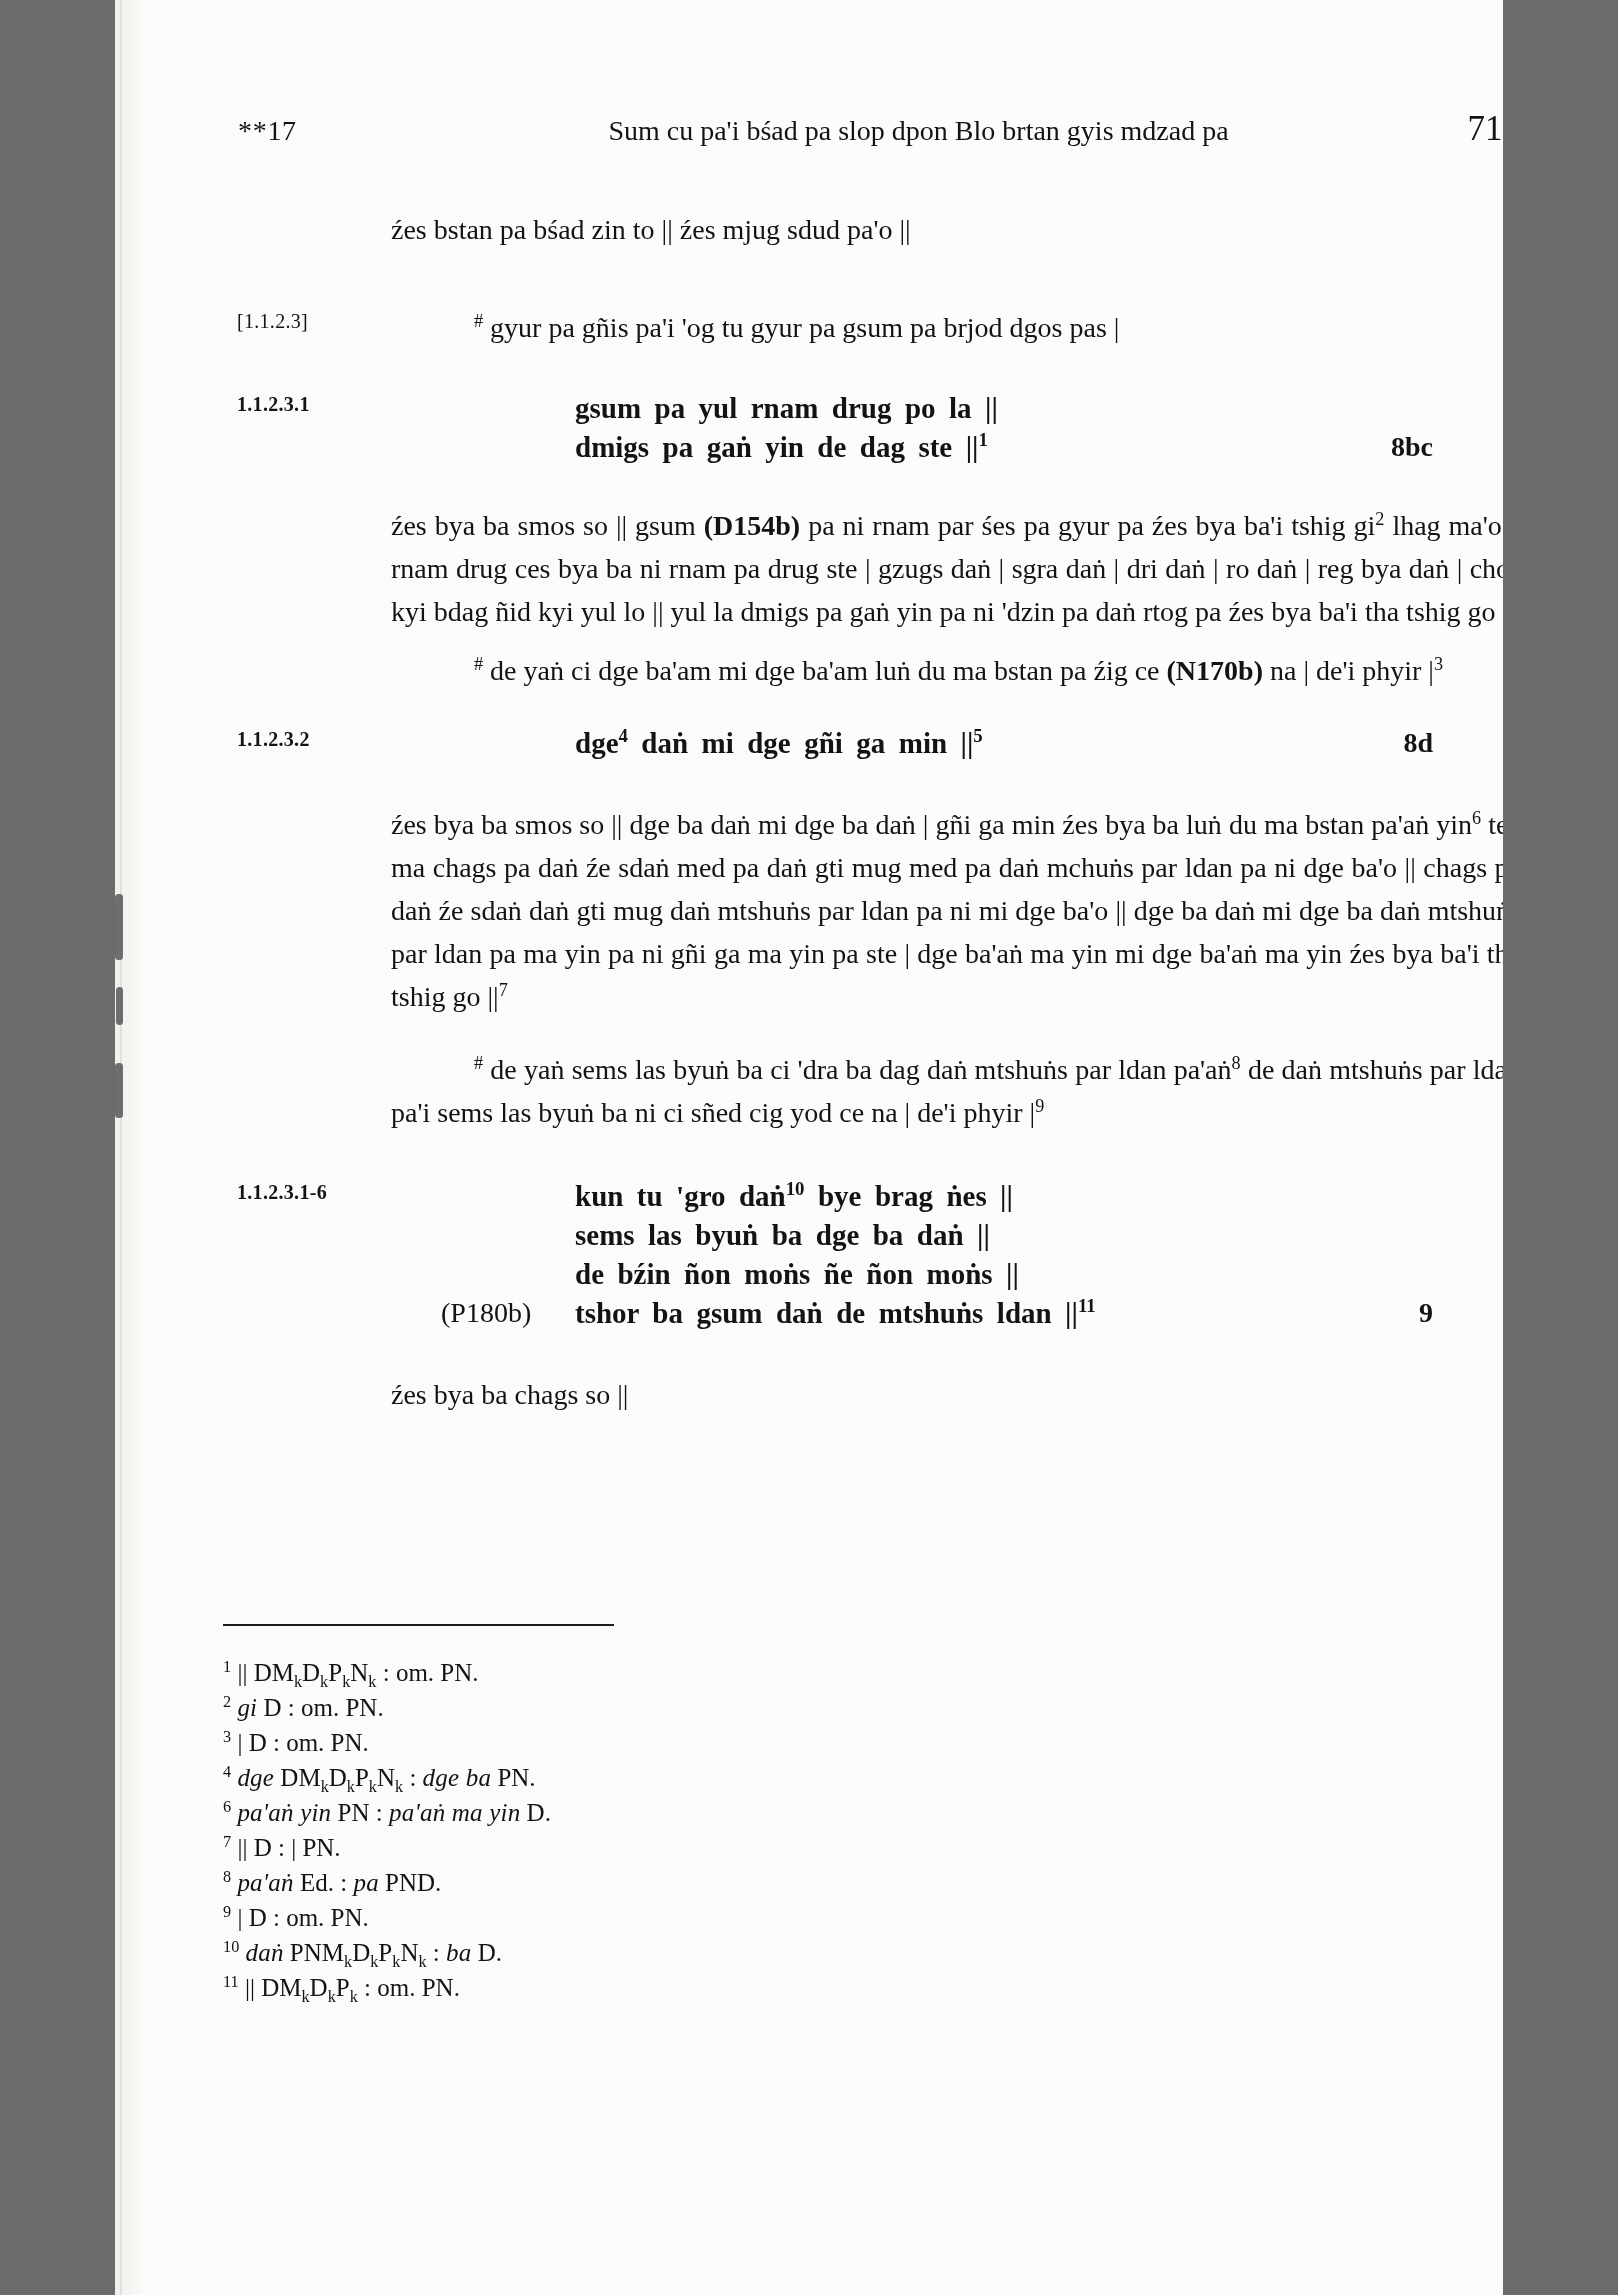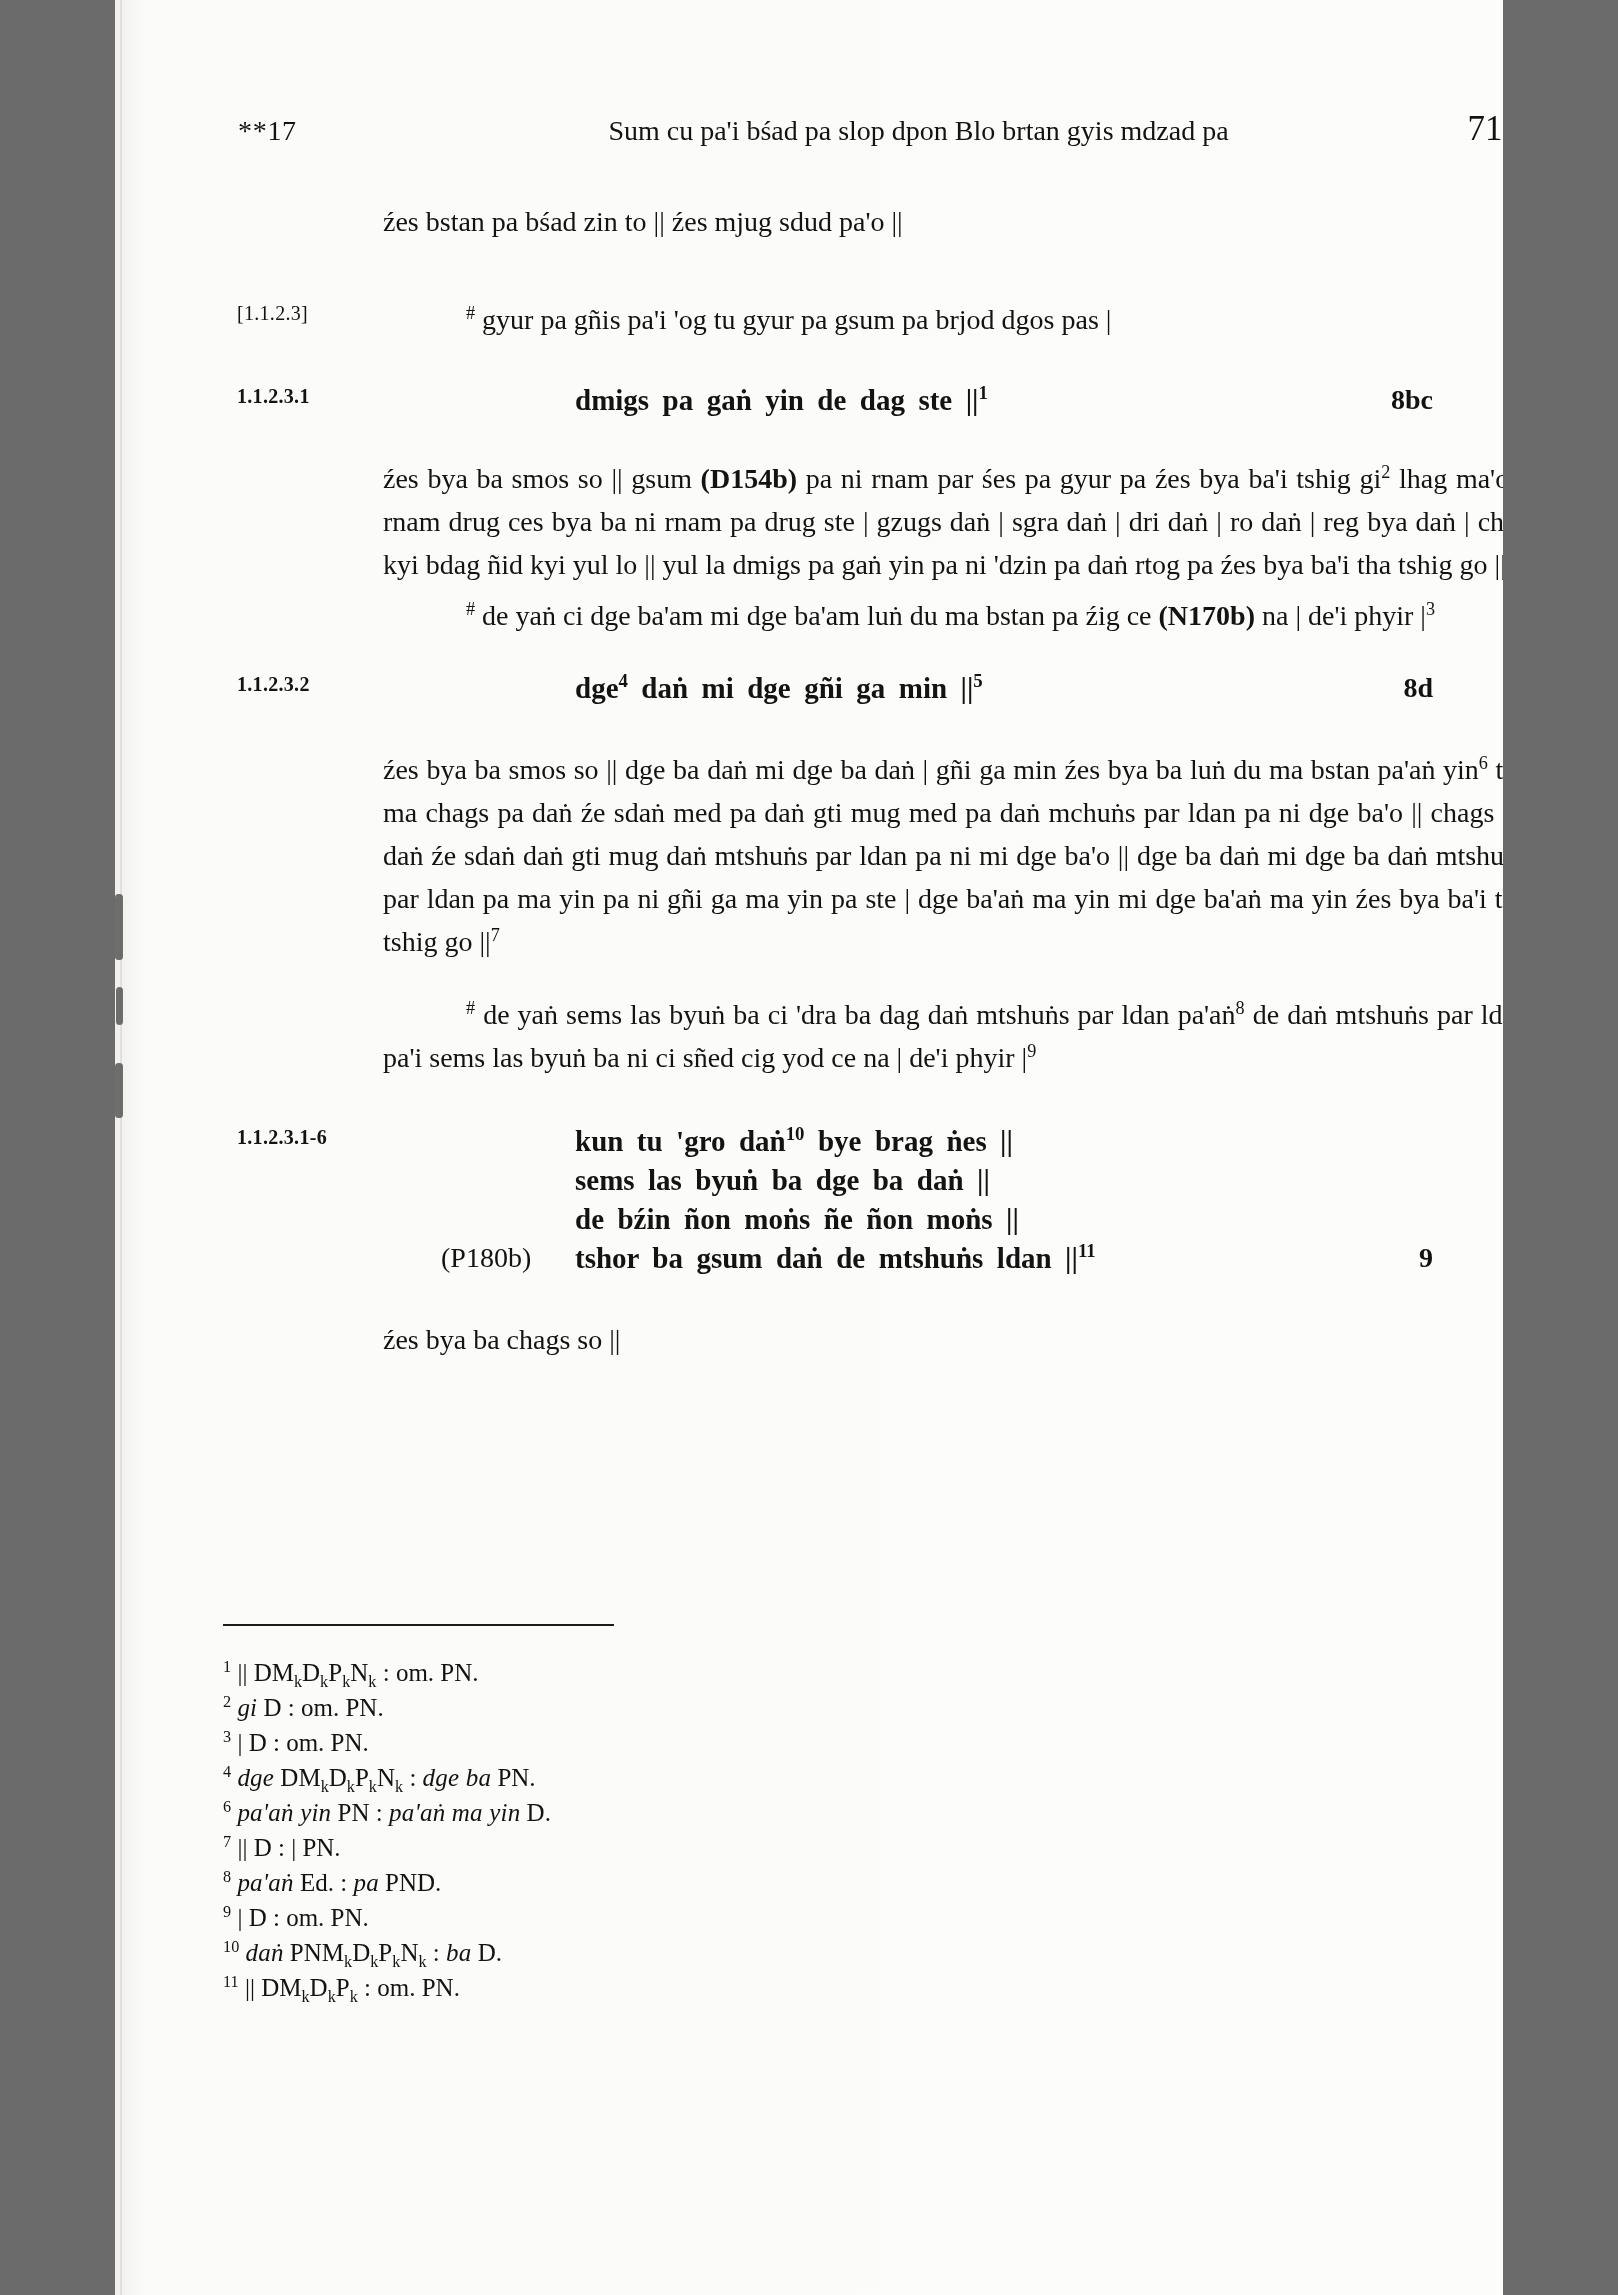"źes bstan pa bśad zin" .para { margin: 8px -> 16px }
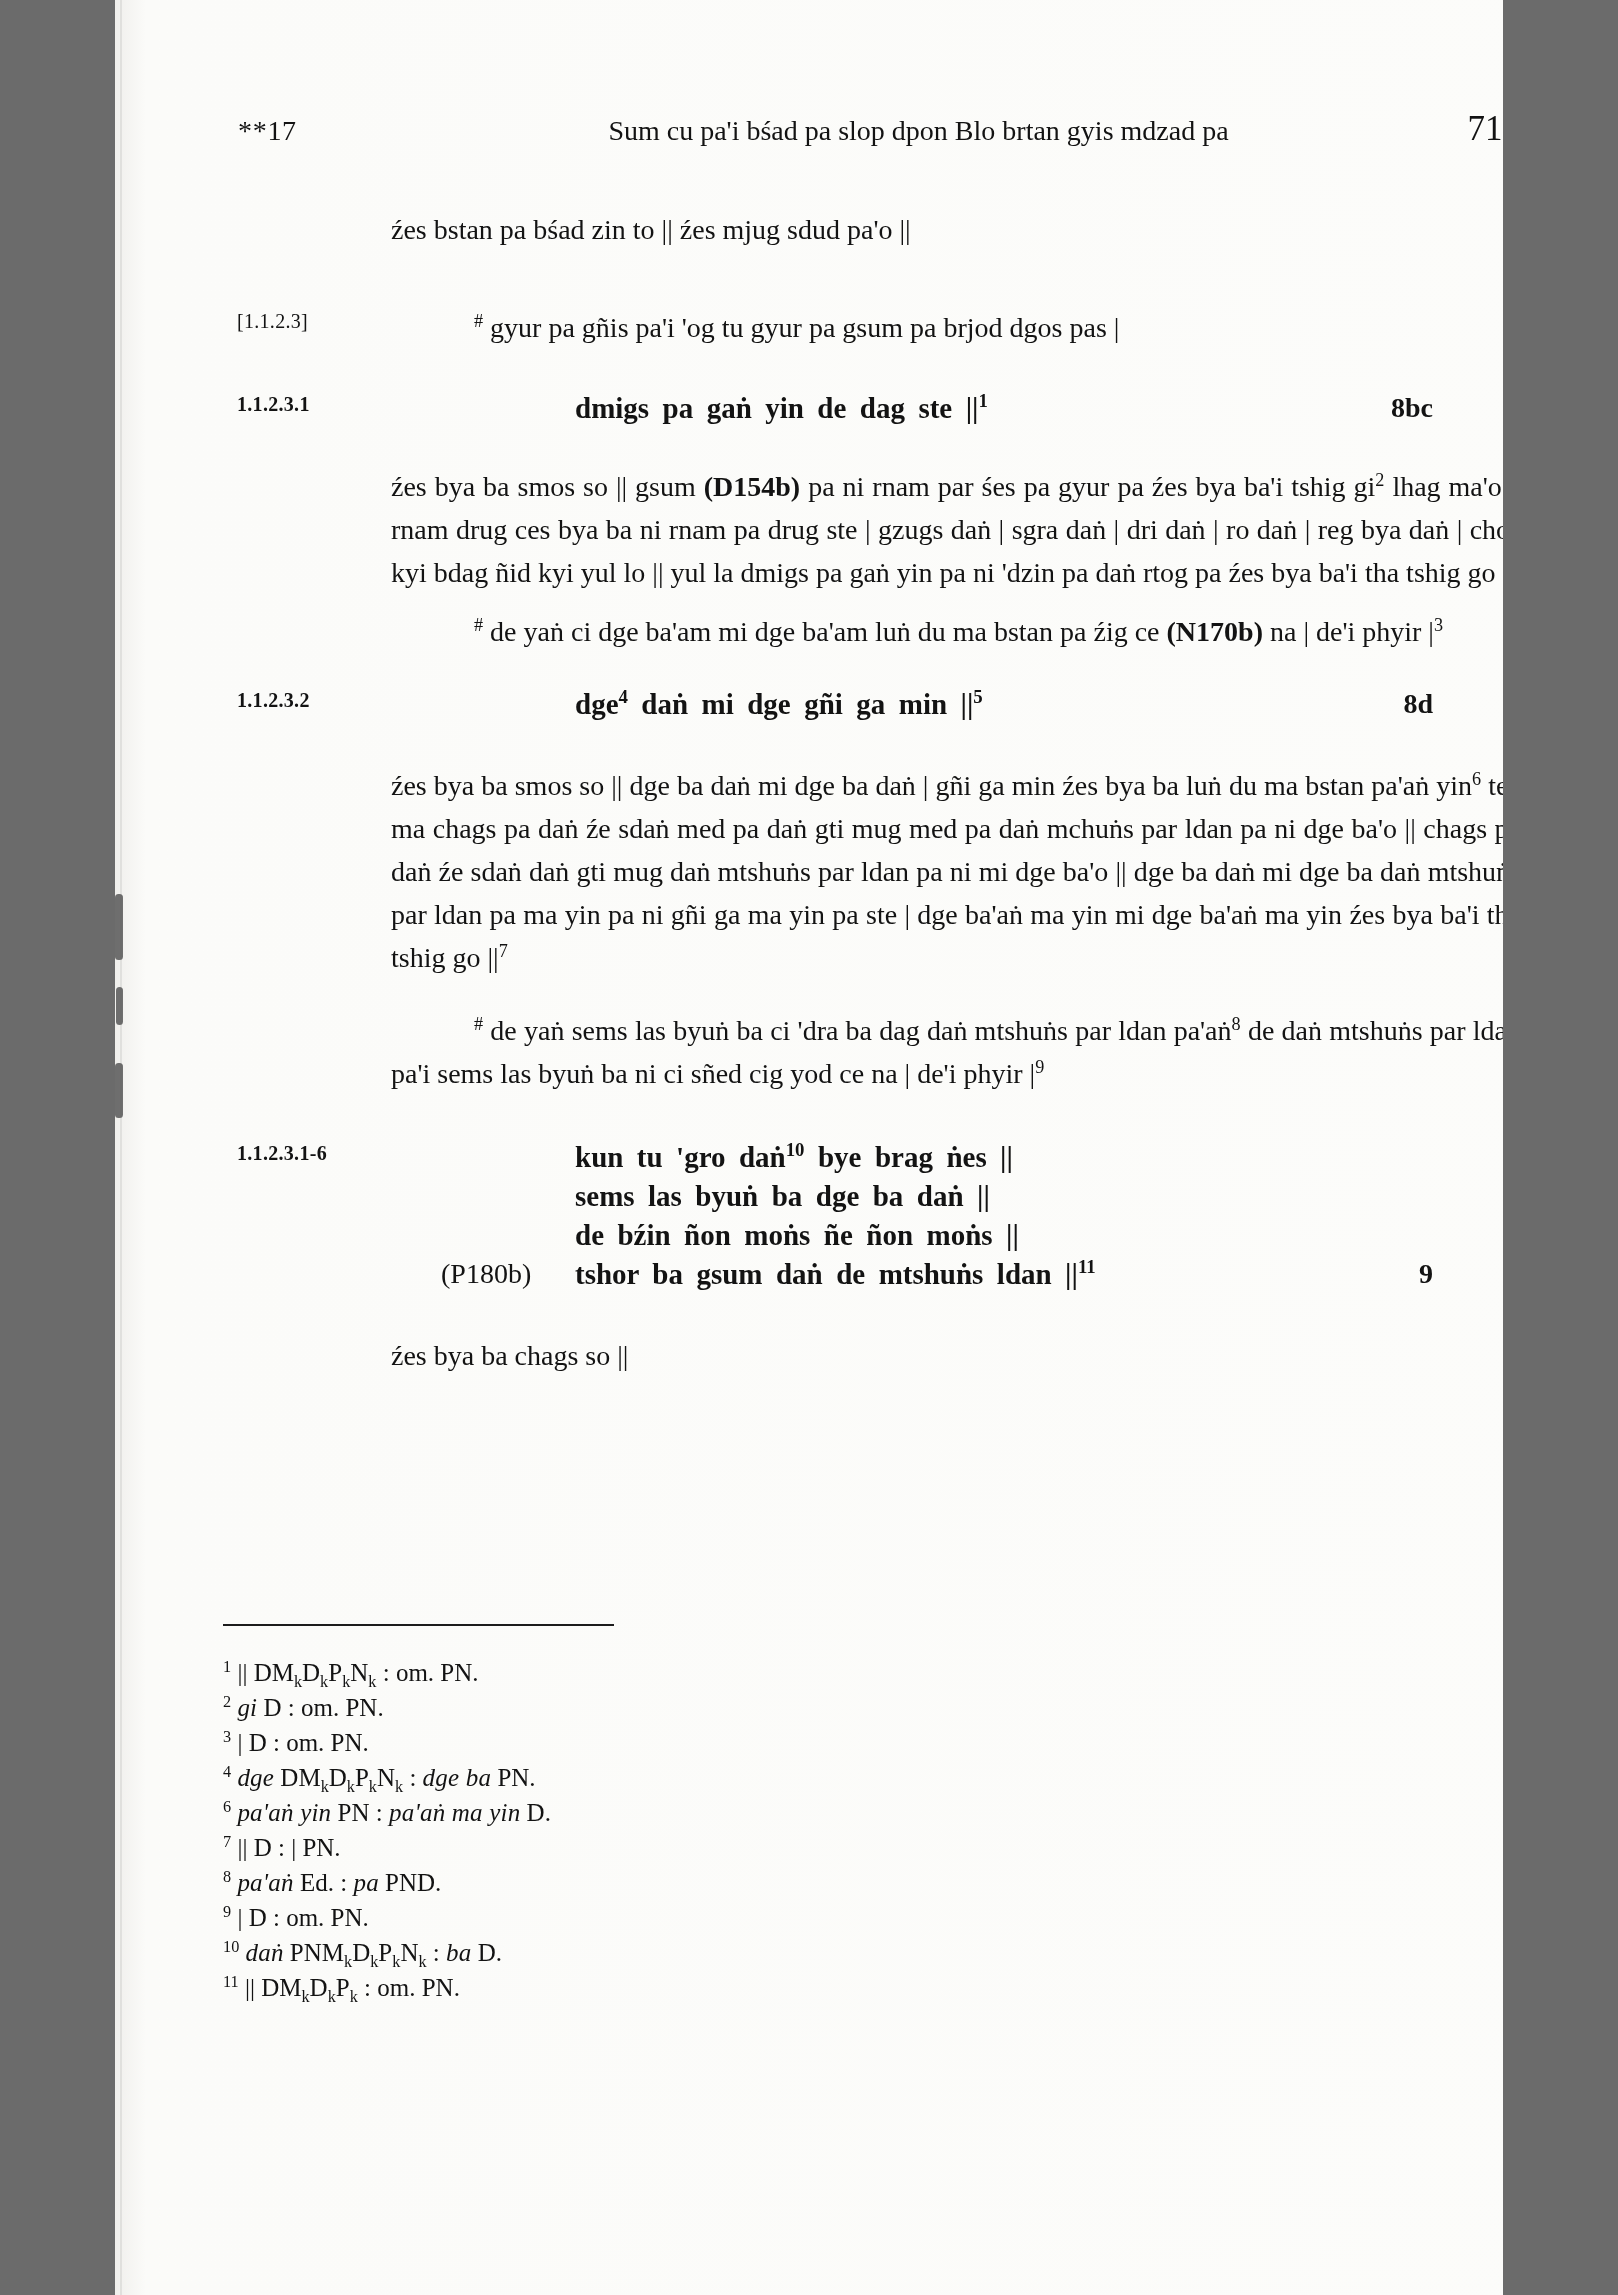"gsum pa yul rnam drug" div.verse-line { html: none -> <div>gsum pa yul rnam drug po la ||</div> }
